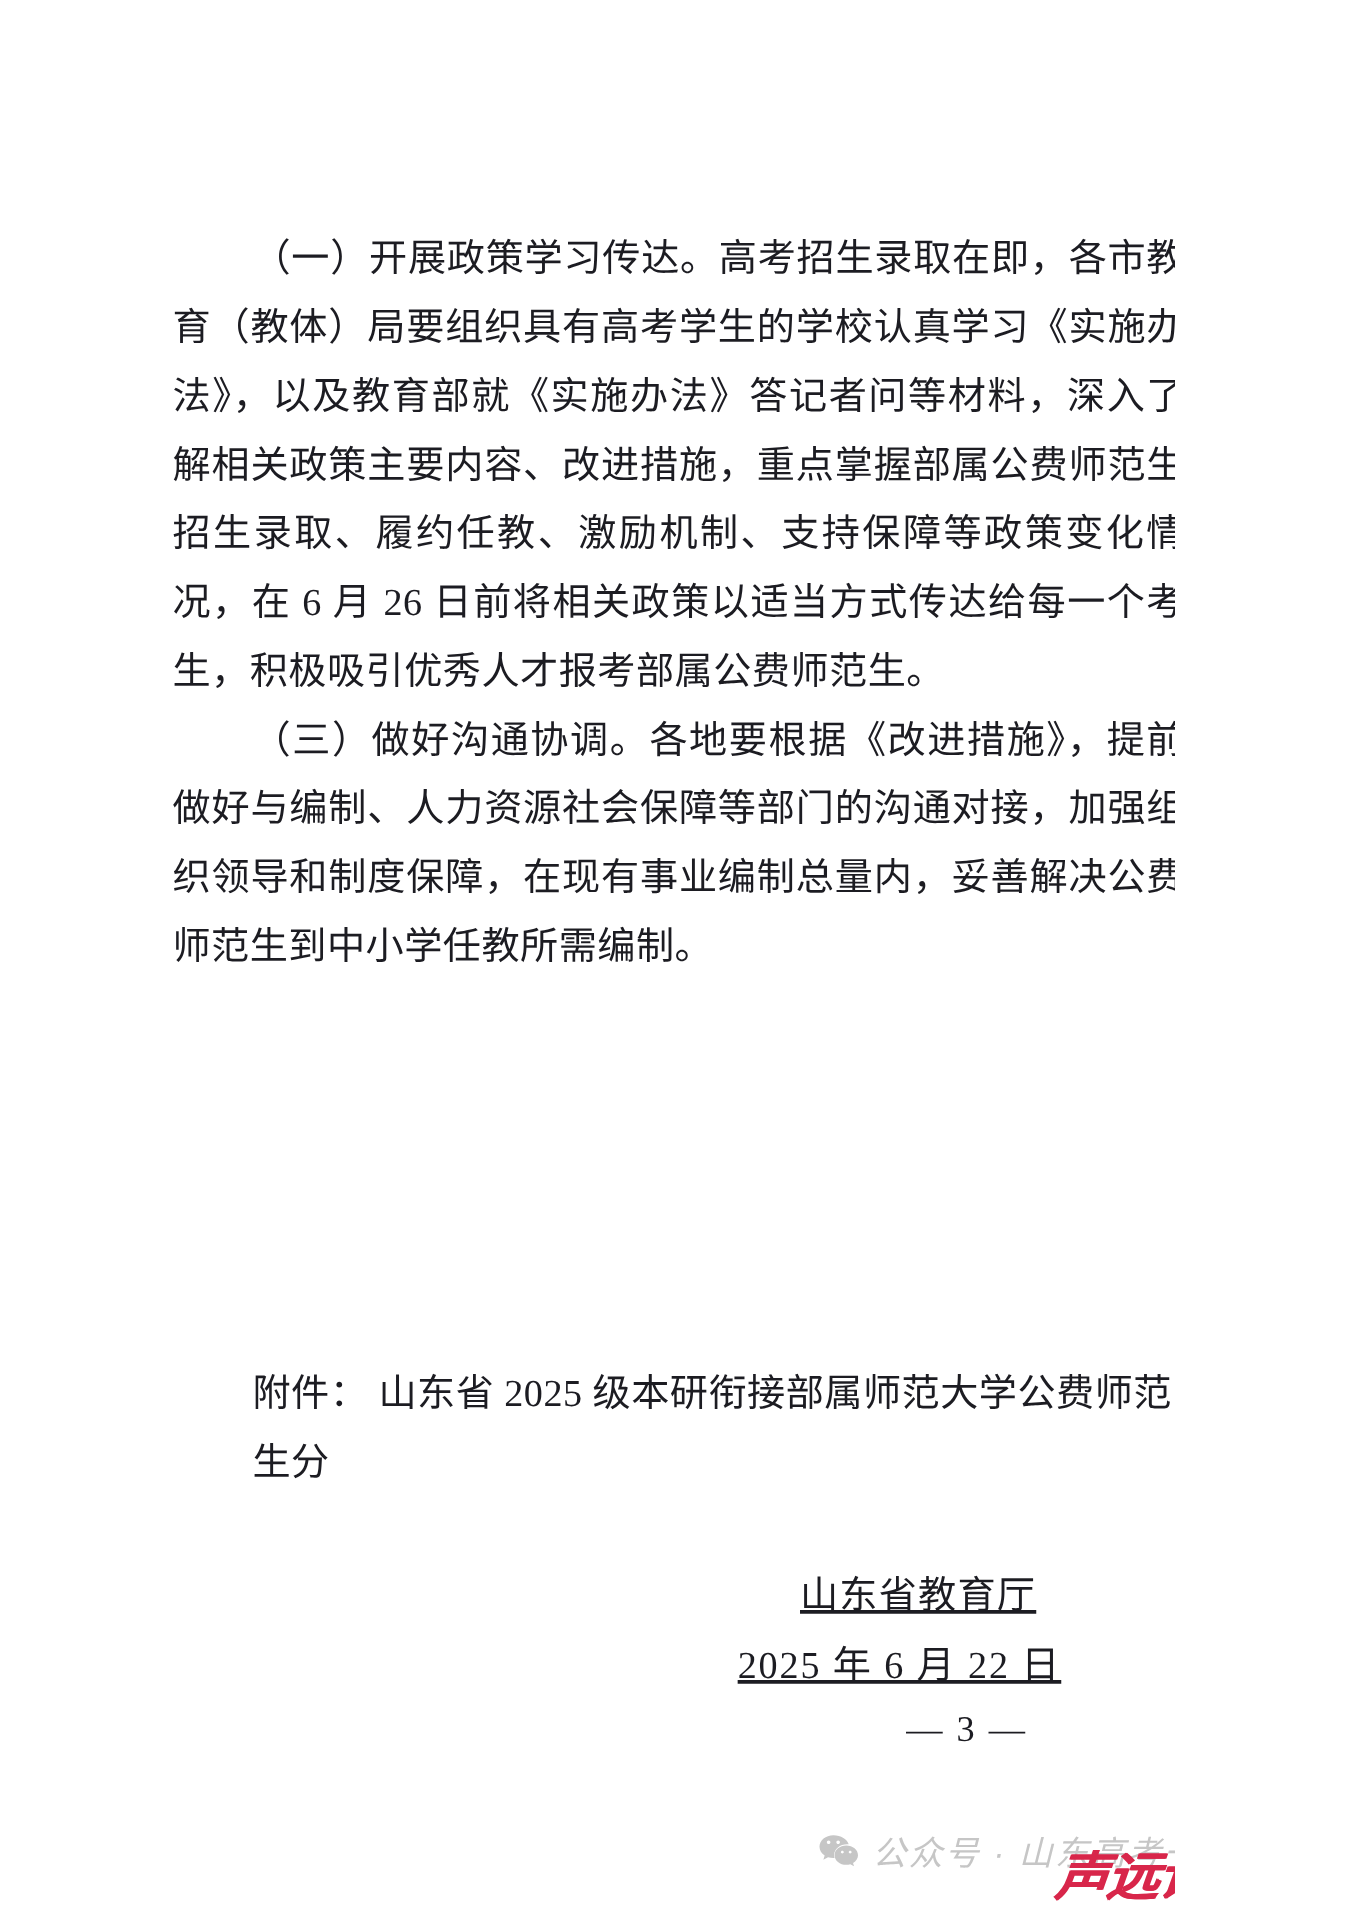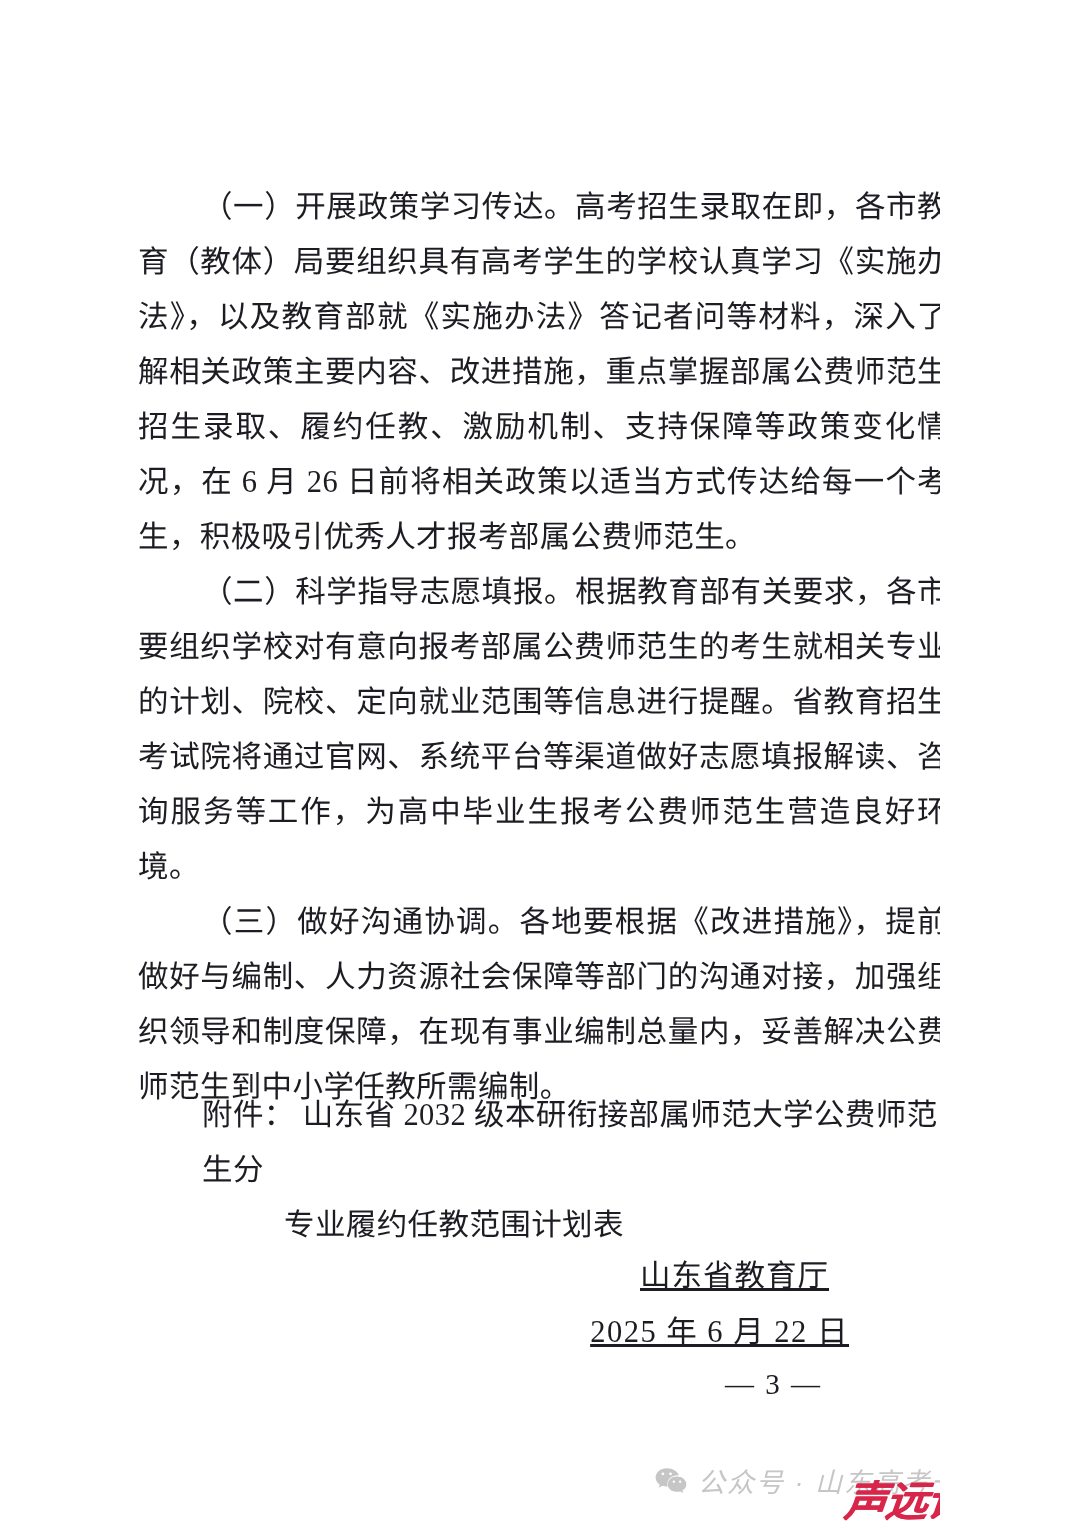"（二）科学指导志愿填报。根据教育部有关要求，各市要组织学校对有意向报考部属公费师" p.para { html: <p>（二）科学指导志愿填报。根据教育部有关要求，各市要组织学校对有意向报考部属公费师范生的考生就相关专业的计划、院校、定向就业范围等信息进行提醒。省教育招生考试院将通过官网、系统平台等渠道做好志愿填报解读、咨询服务等工作，为高中毕业生报考公费师范生营造良好环境。</p> -> none }
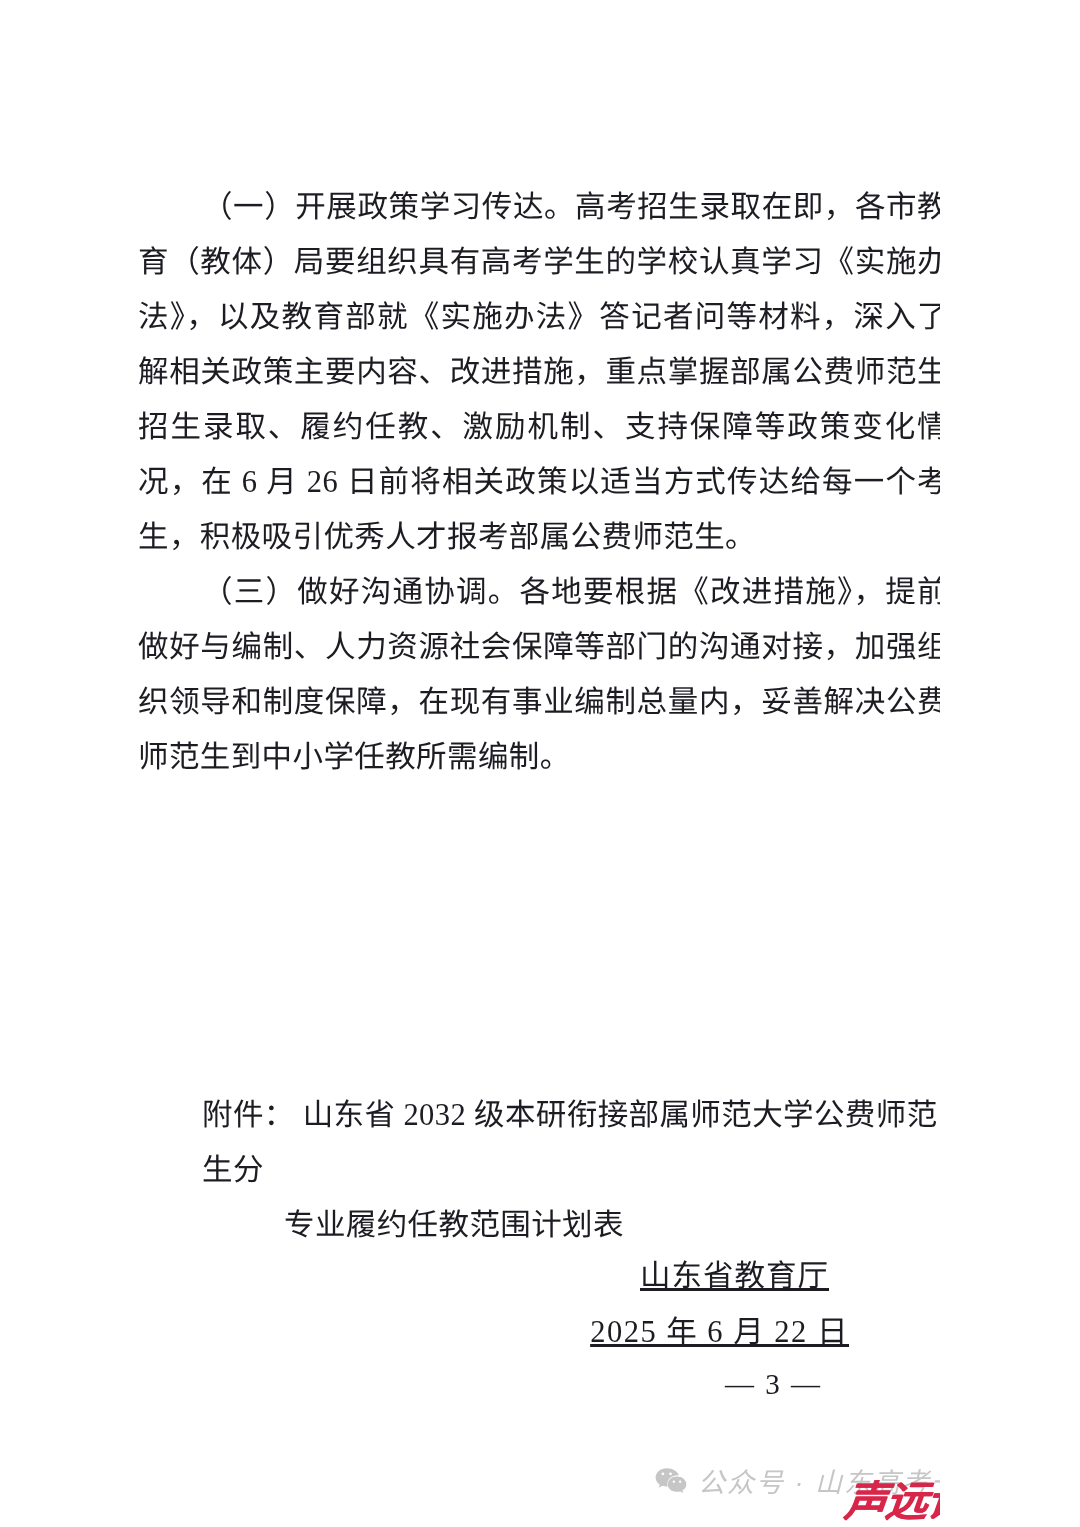"附件： 山东省 2032 级本研衔接部属师范大学公费师范生分" p.attachment-line { text: 2032 -> 2025 }
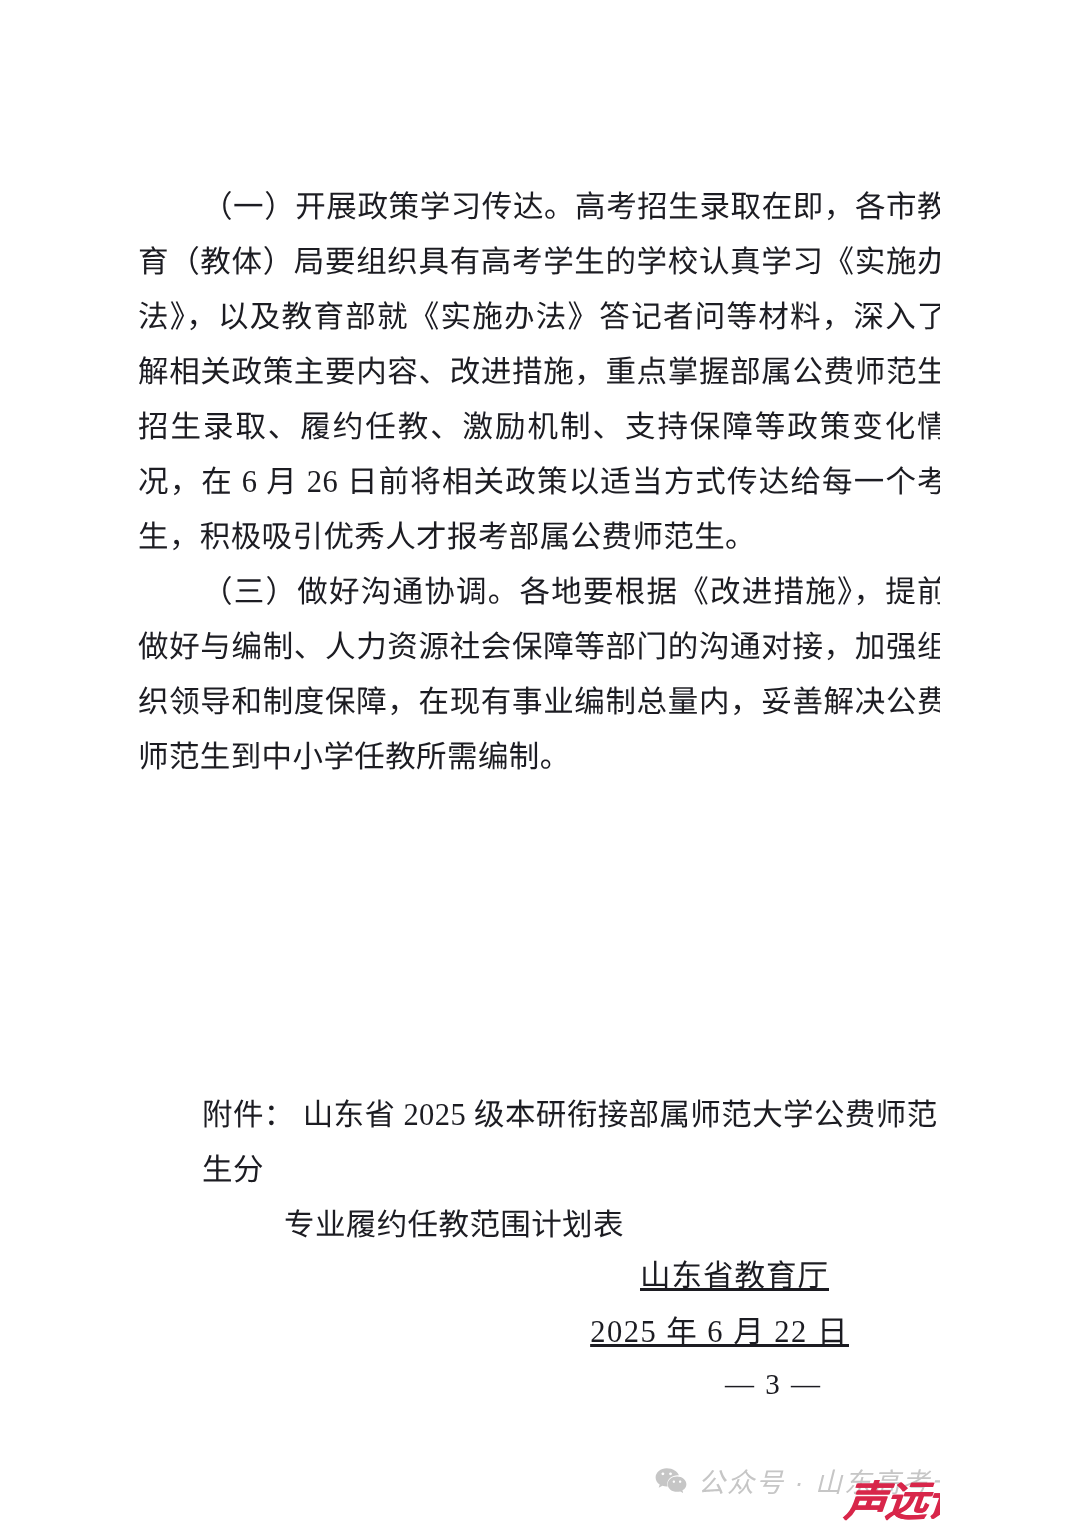"专业履约任教范围计划表" p.attachment-line { html: <p>专业履约任教范围计划表</p> -> none }
